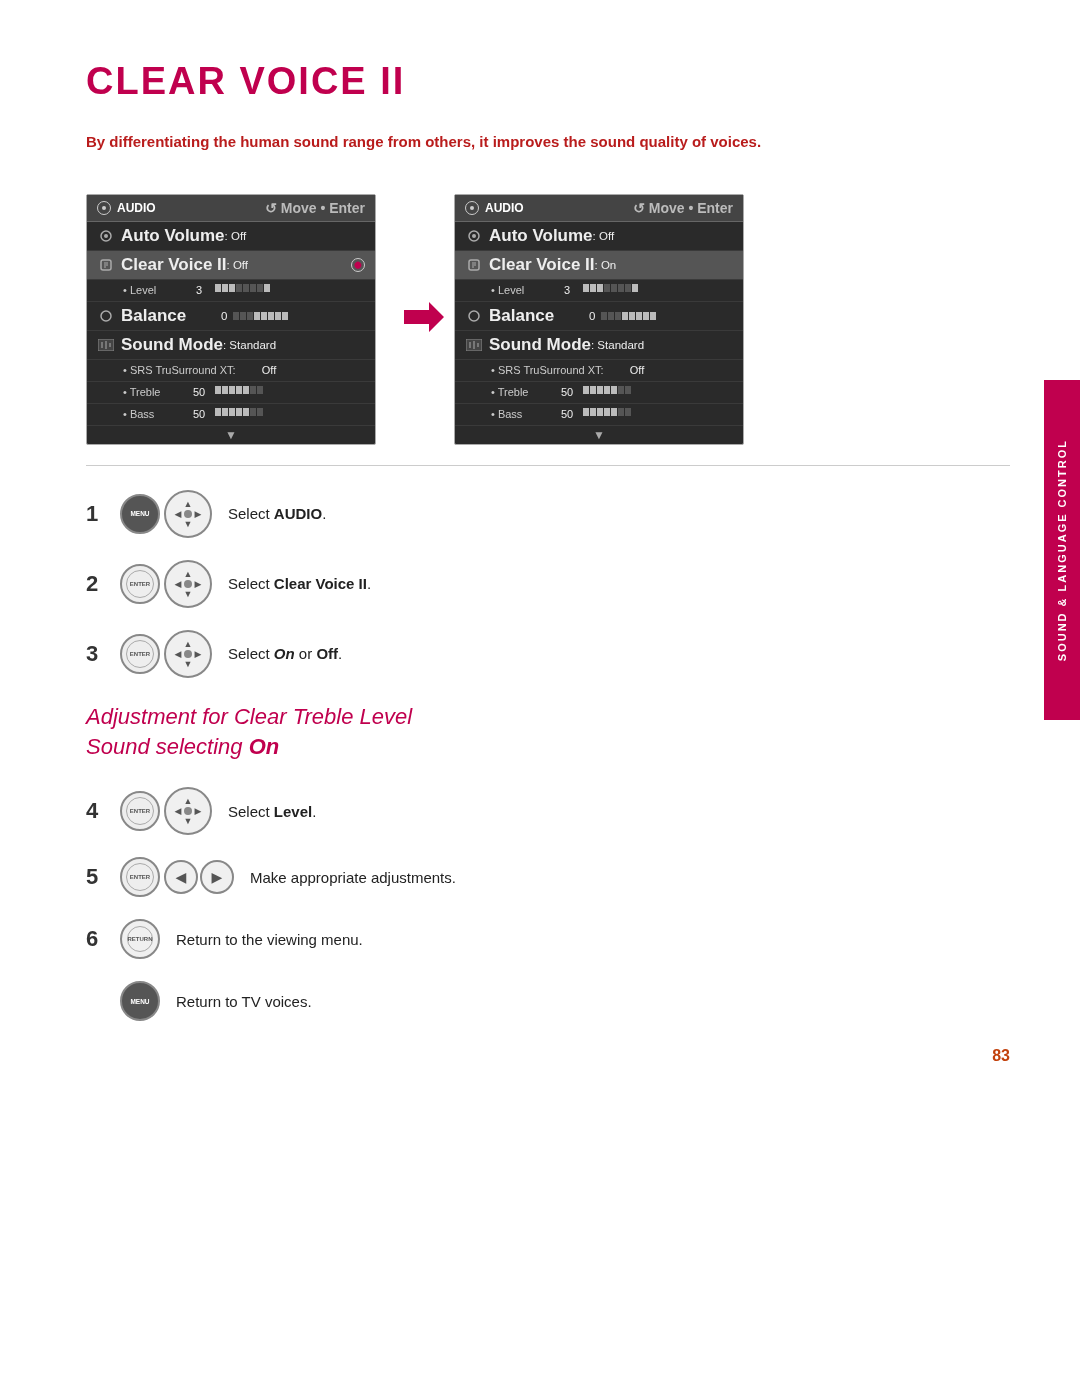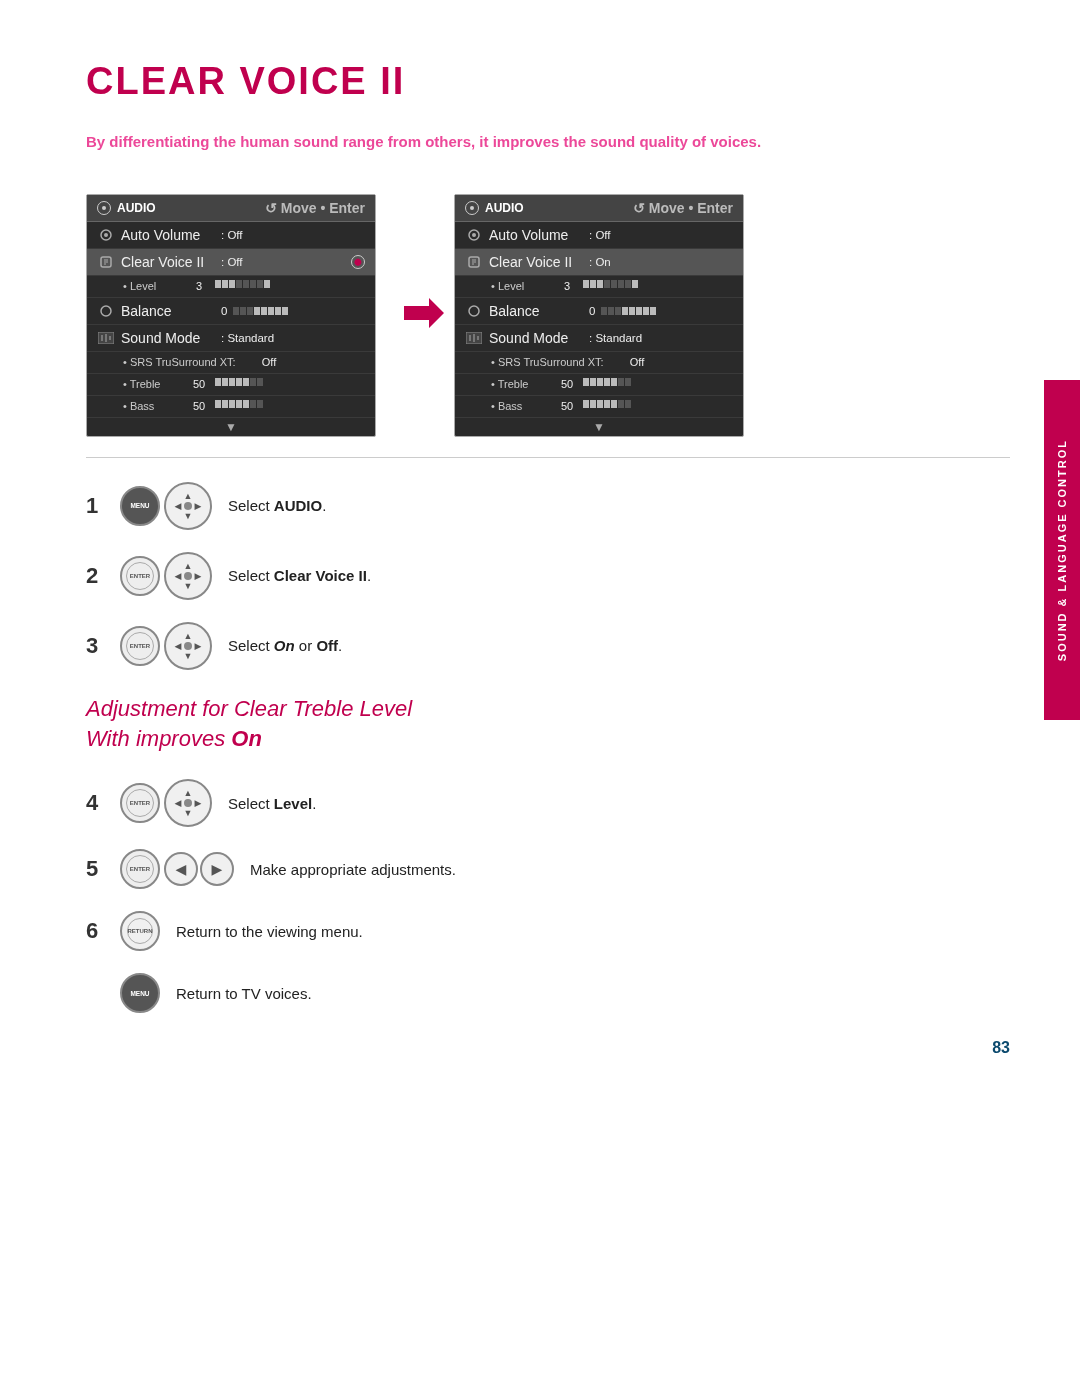"By differentiating the human sound" .intro-text { color: #ec4899 -> #b91c1c }
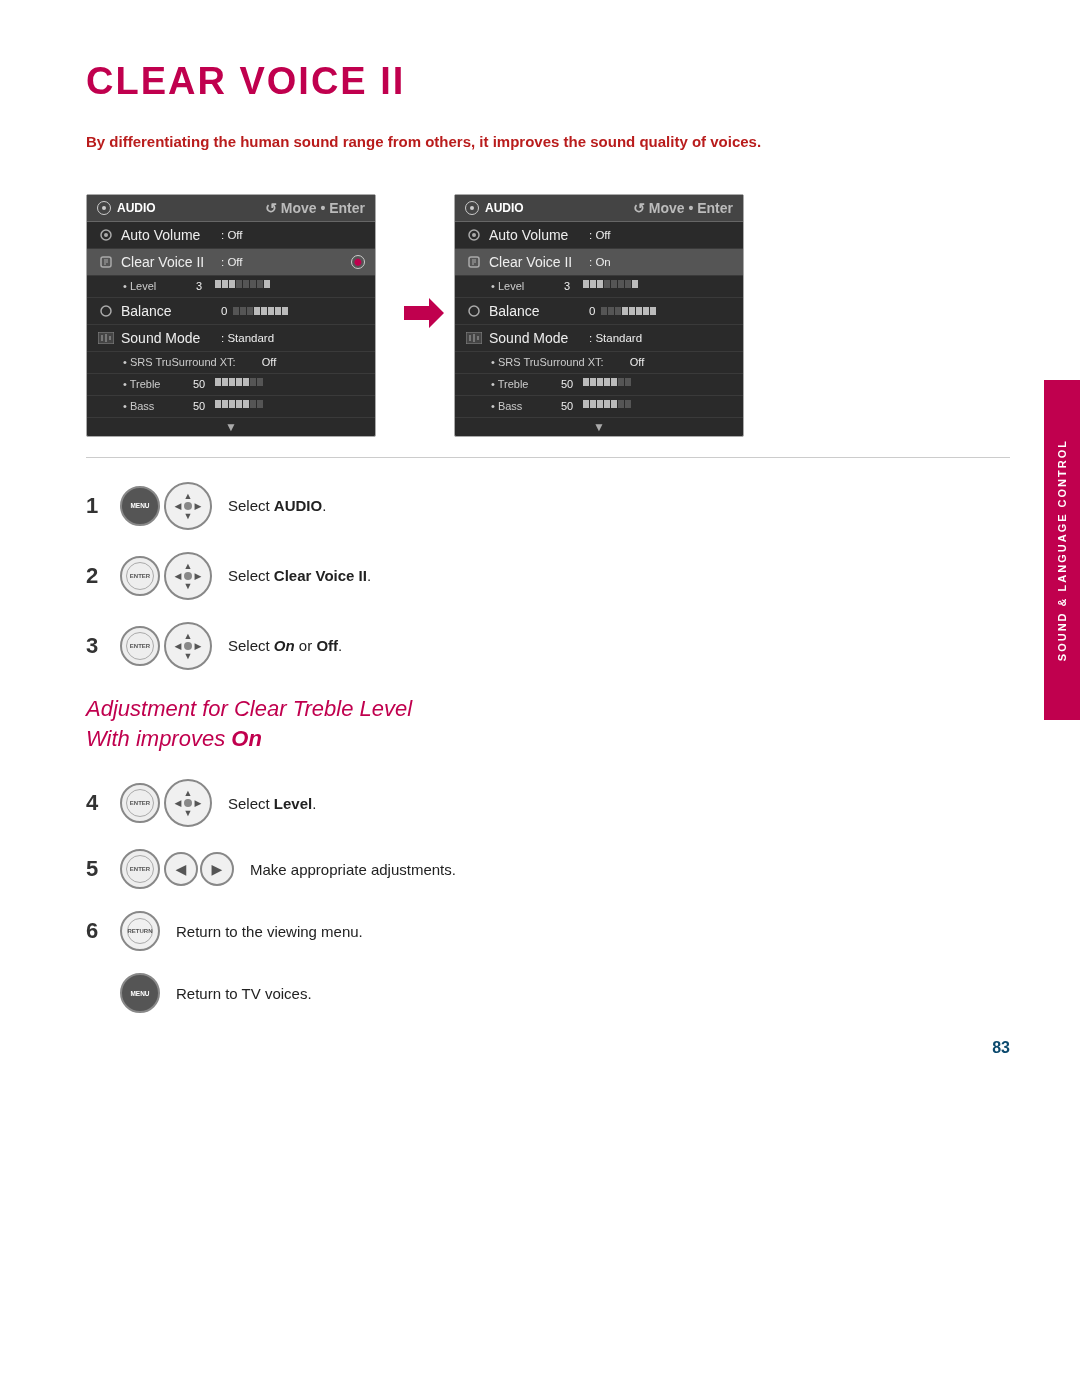"Auto Volume" .menu-row-label { font-size: 14px -> 17px; font-weight: normal -> bold }
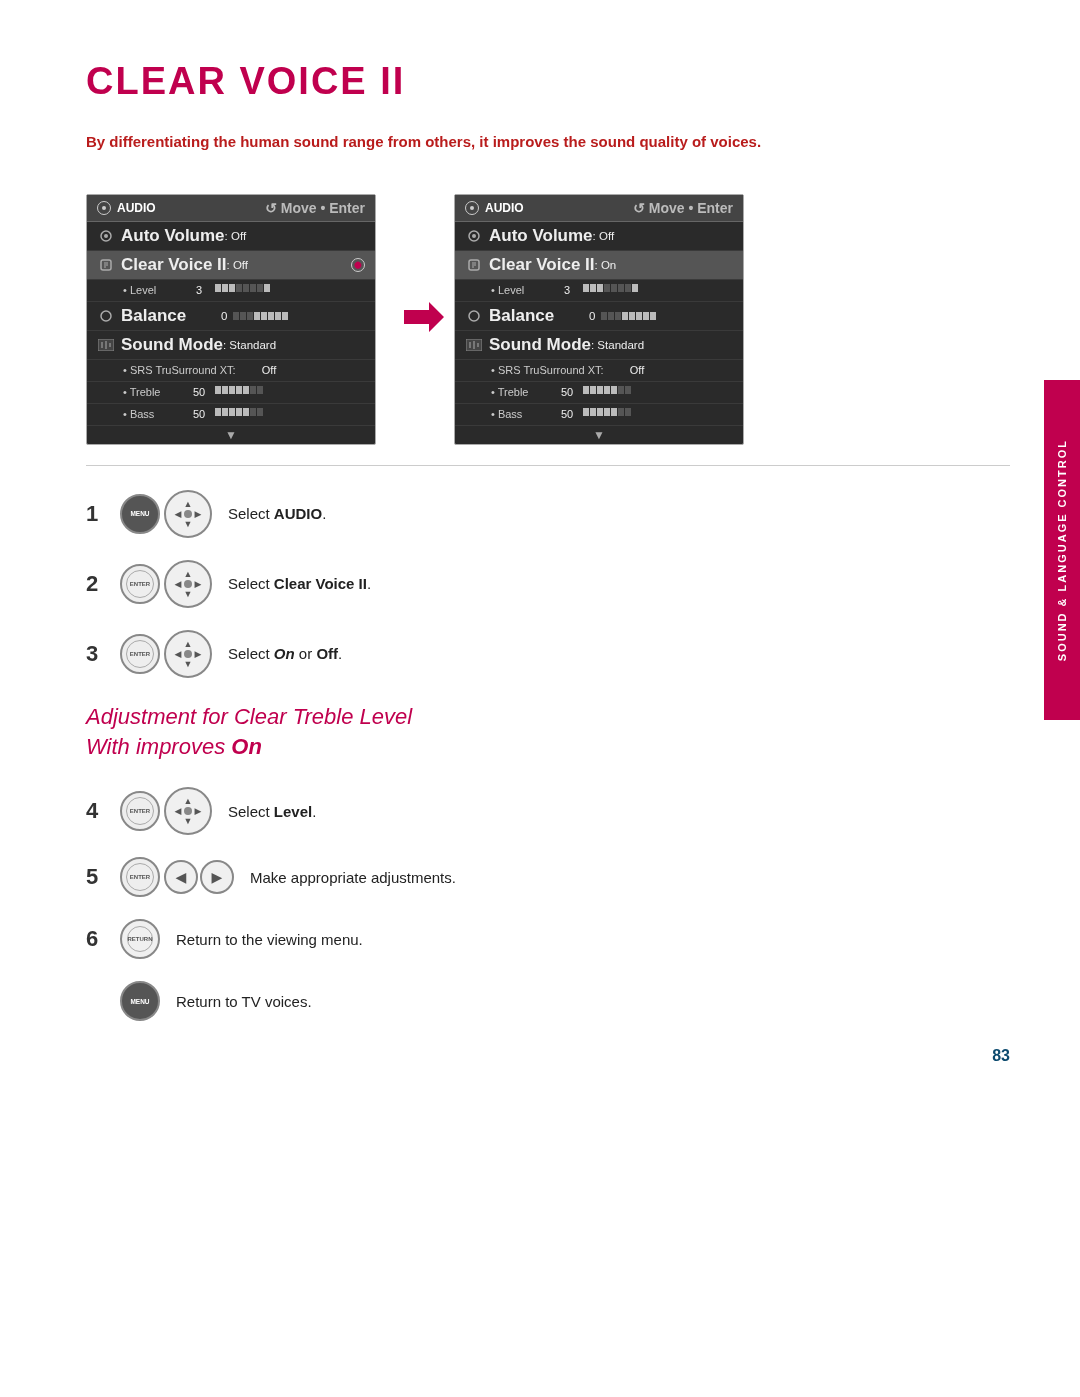"With improves" span { text: With improves -> Sound selecting }
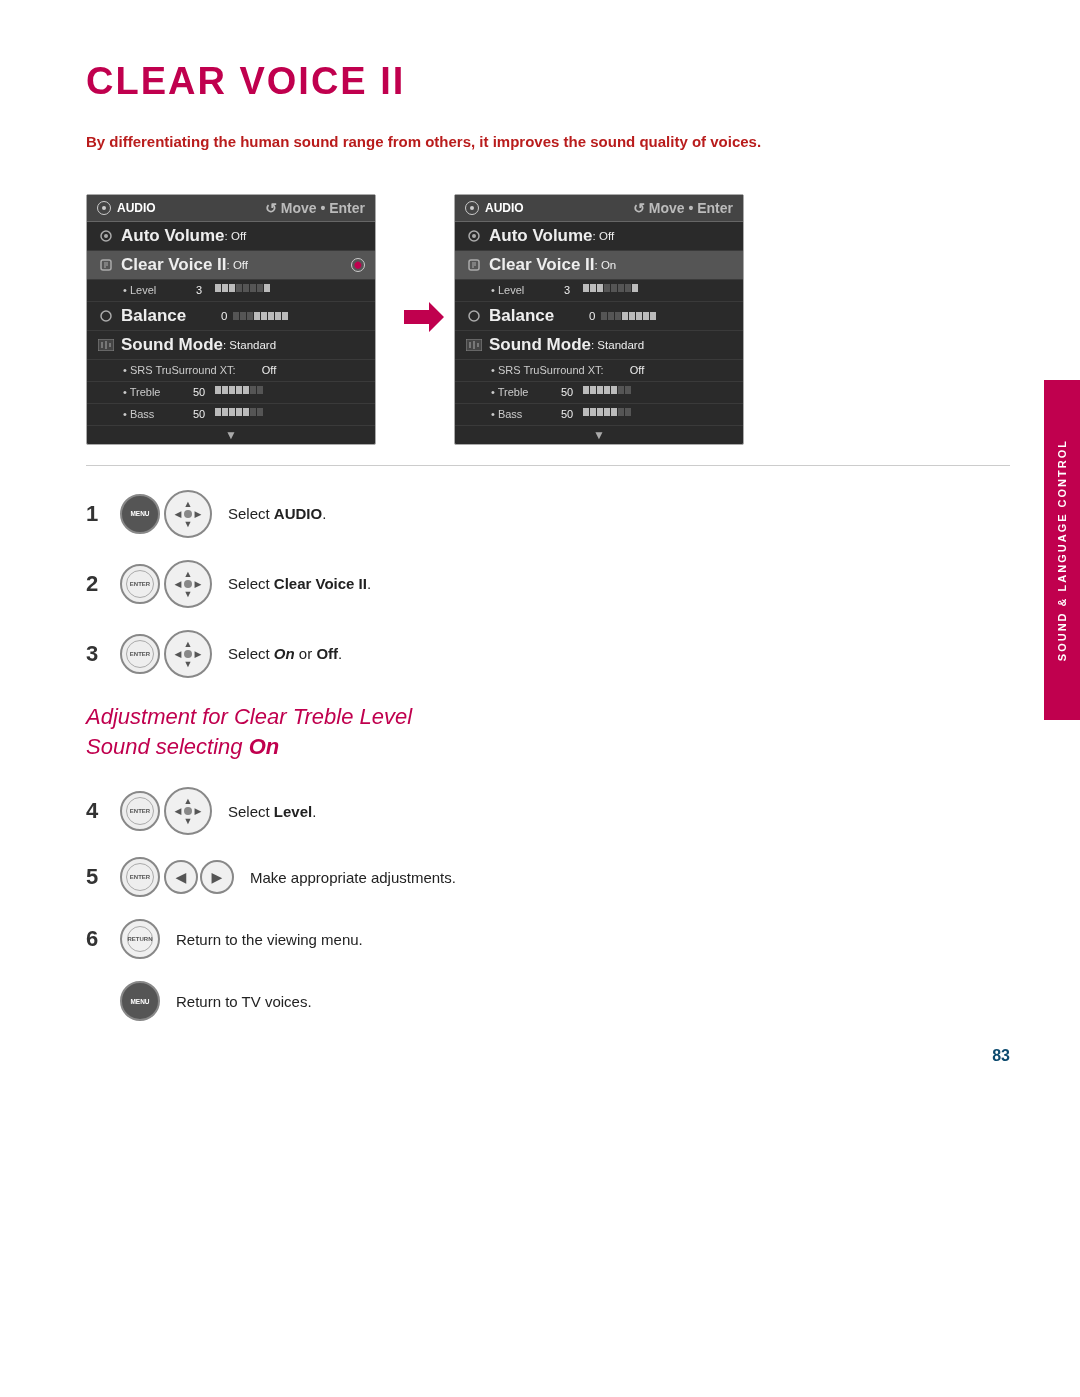"83" .page-number { color: #0c4a6e -> #c2410c }
